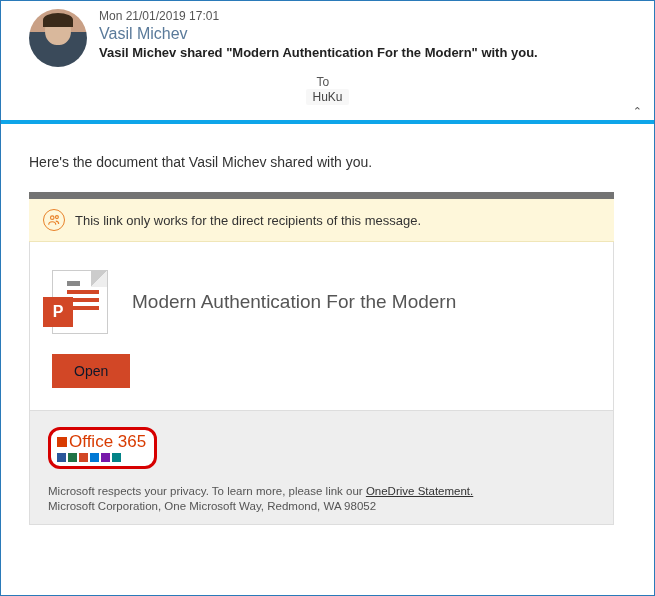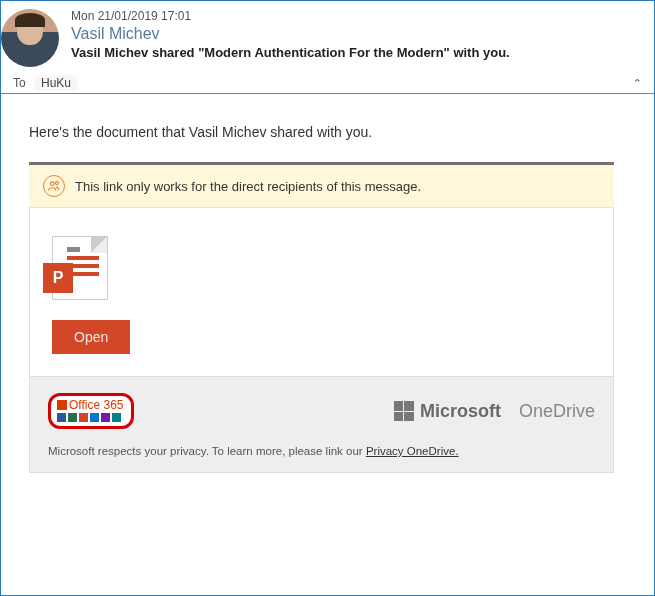"Mon 21/01/2019 17:01" .header { padding: 8px 12px 6px 0 -> 8px 12px 6px 28px }
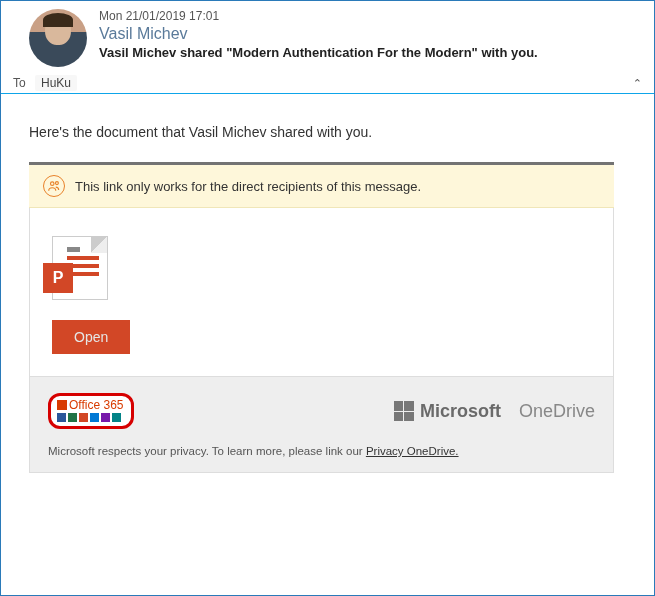"To" .to-row { border-bottom: 1px solid #0ea5e9 -> 4px solid #0ea5e9; flex-direction: none -> column }
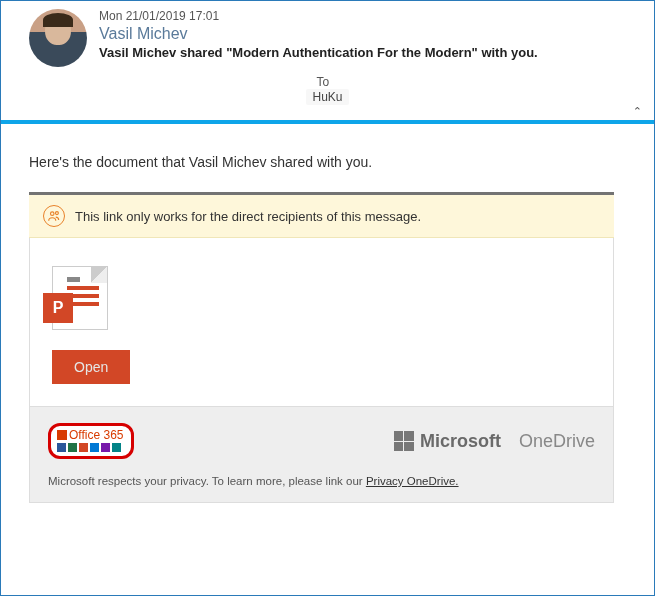"This link only works for" .notice { border-top: 3px solid #737373 -> 7px solid #737373 }
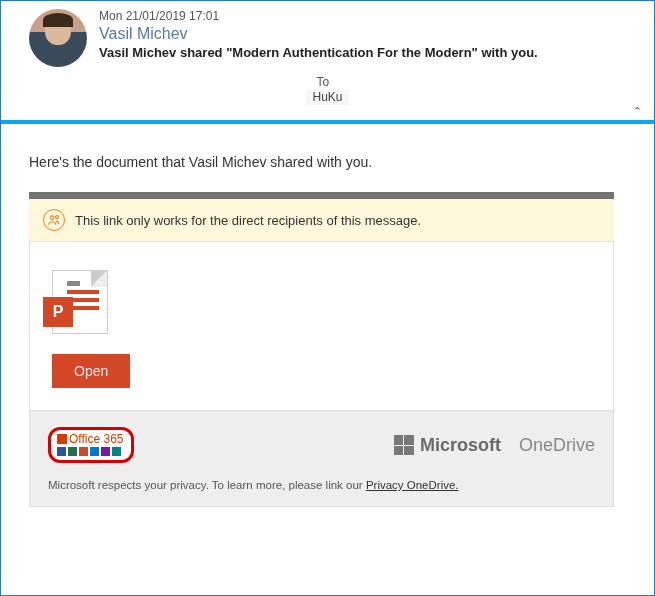"Modern Authentication For the Modern" div.doc-title { html: none -> <div>Modern Authentication For the Modern</div> }
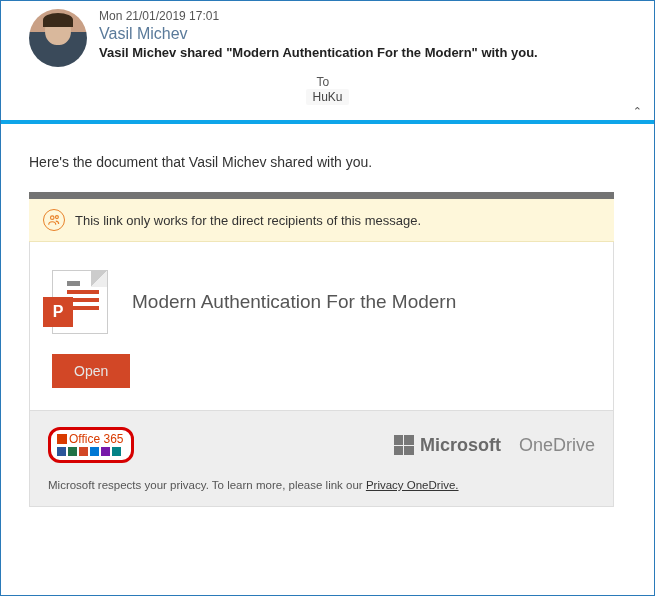"Open" .open-btn { color: #e5e5e5 -> #0f172a }
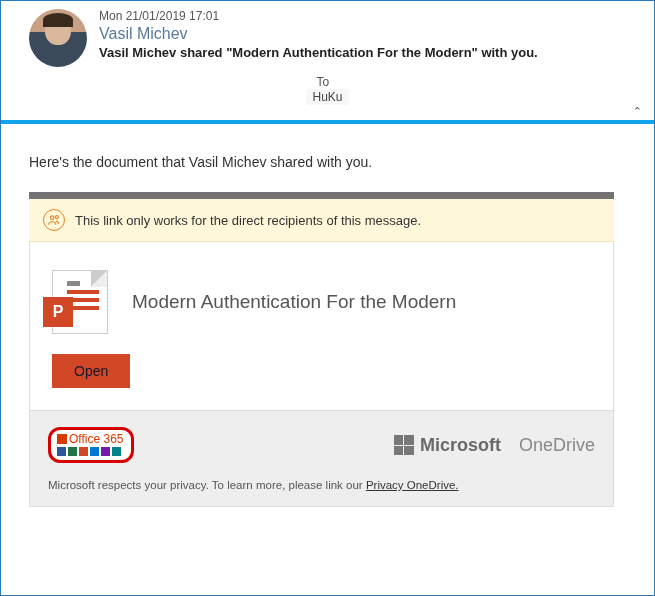"Office 365" .o365 { font-size: 12px -> 17px }
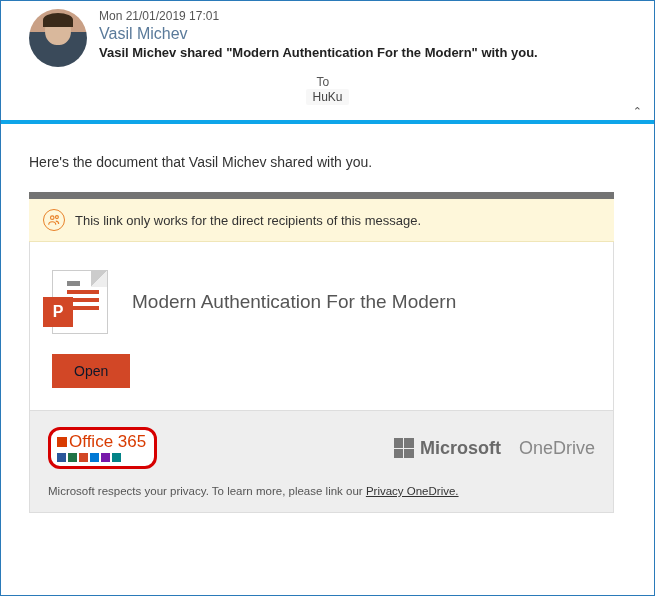"Microsoft" div.brand-right { html: <div> <div> <div> <span></span> <span></span> <span></span> <span></span> </div> <span>Microsoft</span> </div> <div>OneDrive</div> </div> -> none }
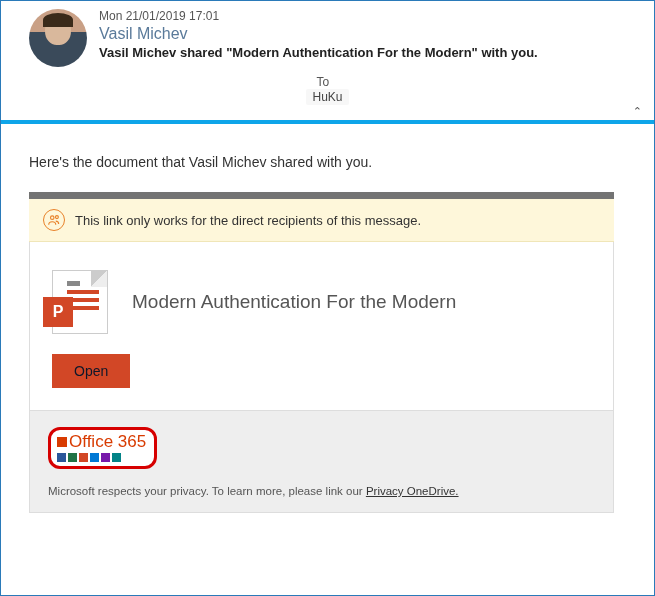"Privacy OneDrive." a { text: Privacy OneDrive -> OneDrive Statement }
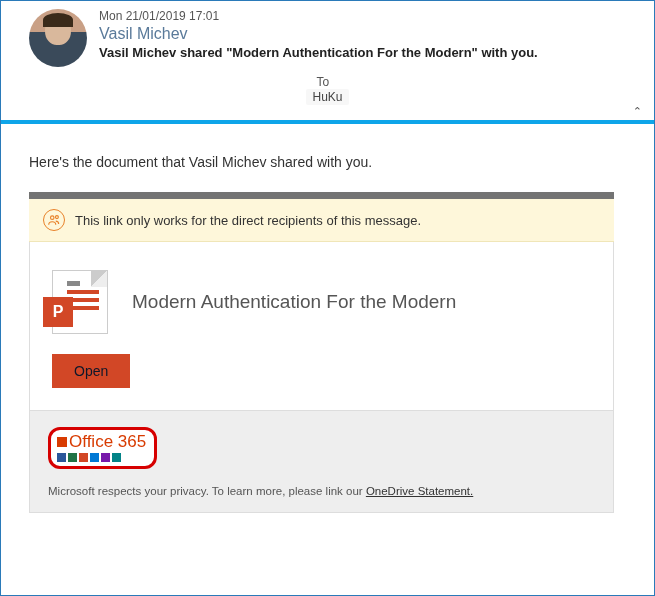"Microsoft Corporation, One Microsoft" div.corp { html: none -> <div>Microsoft Corporation, One Microsoft Way, Redmond, WA 98052</div> }
